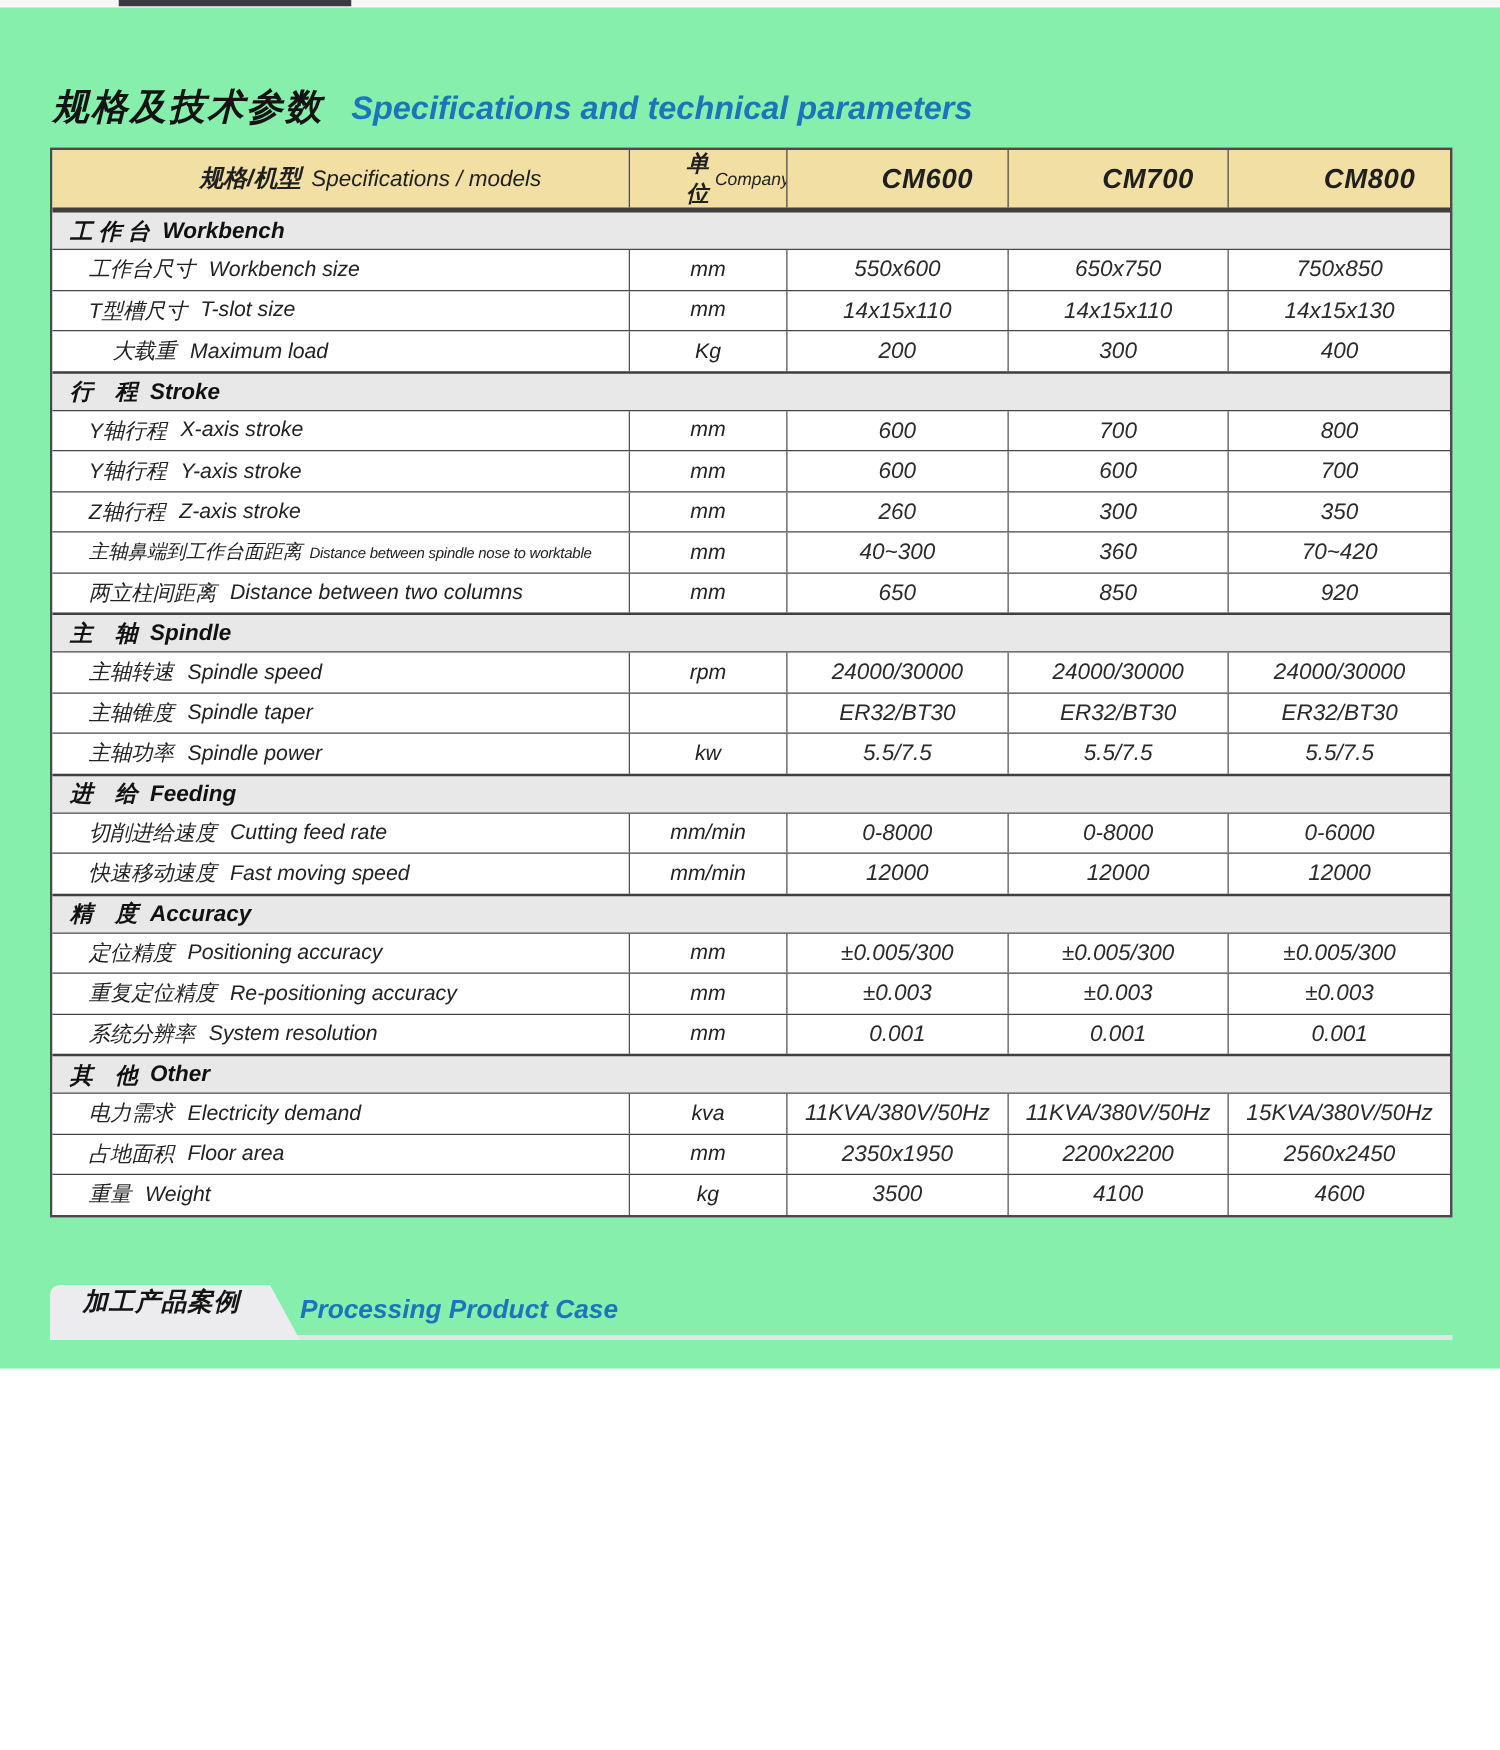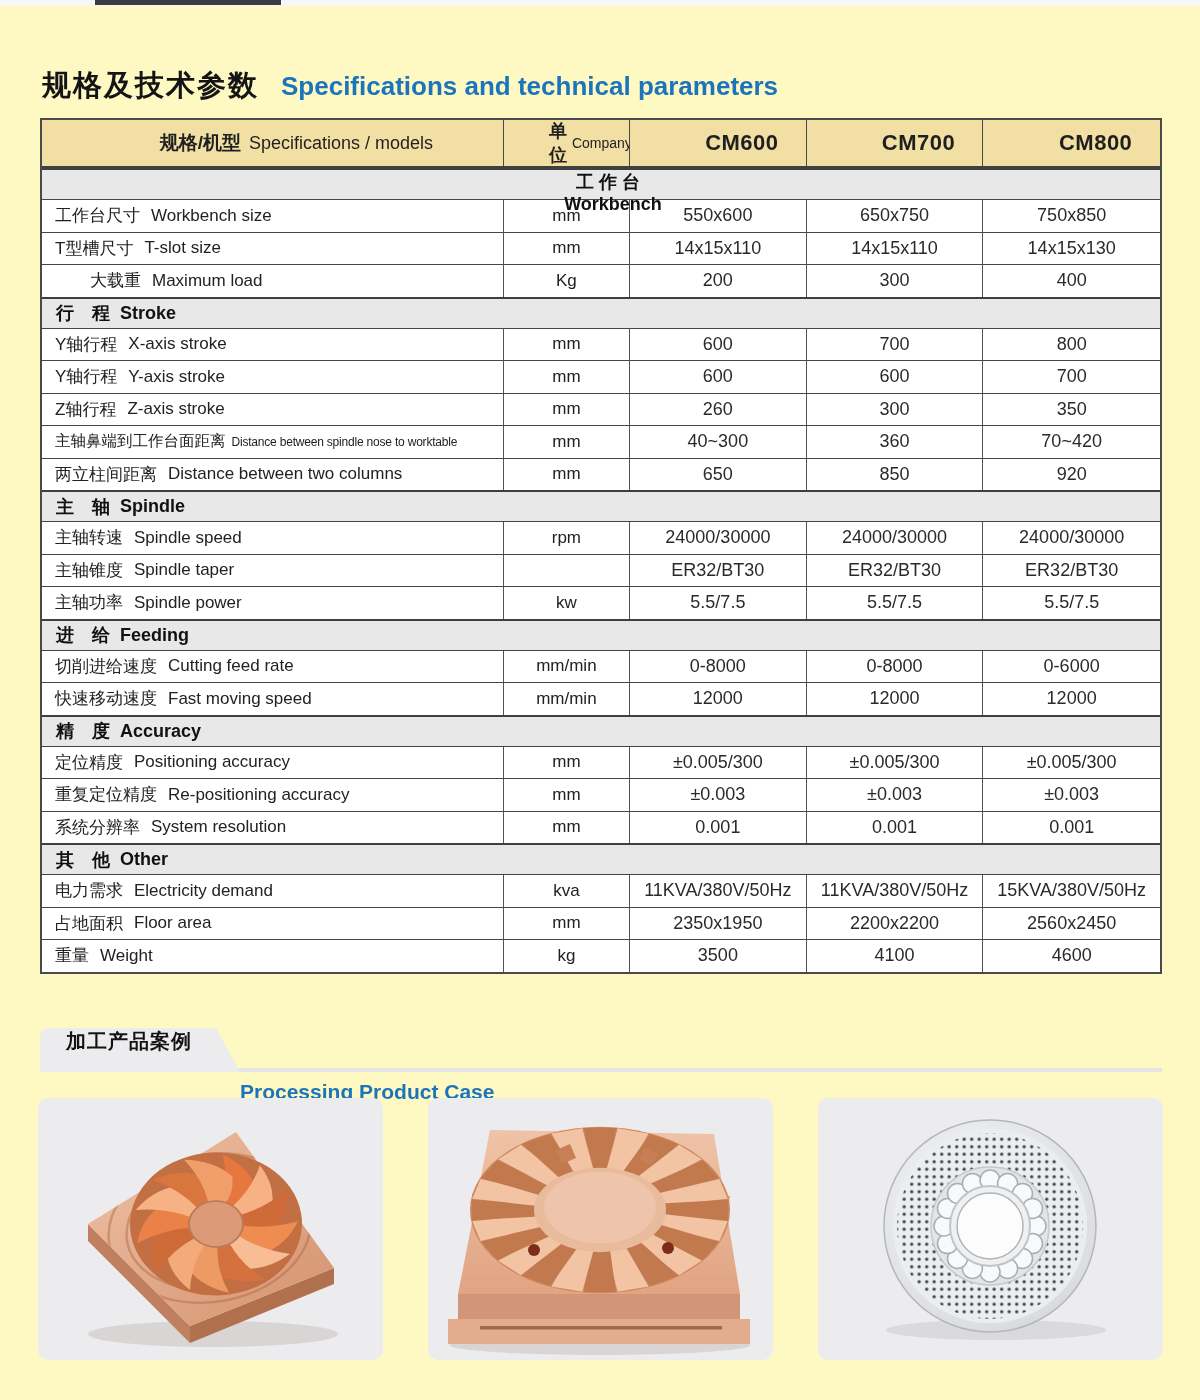"规格及技术参数" .page { background: #fef9c3 -> #86efac; font-style: none -> italic; height: 1400px -> 1095px }
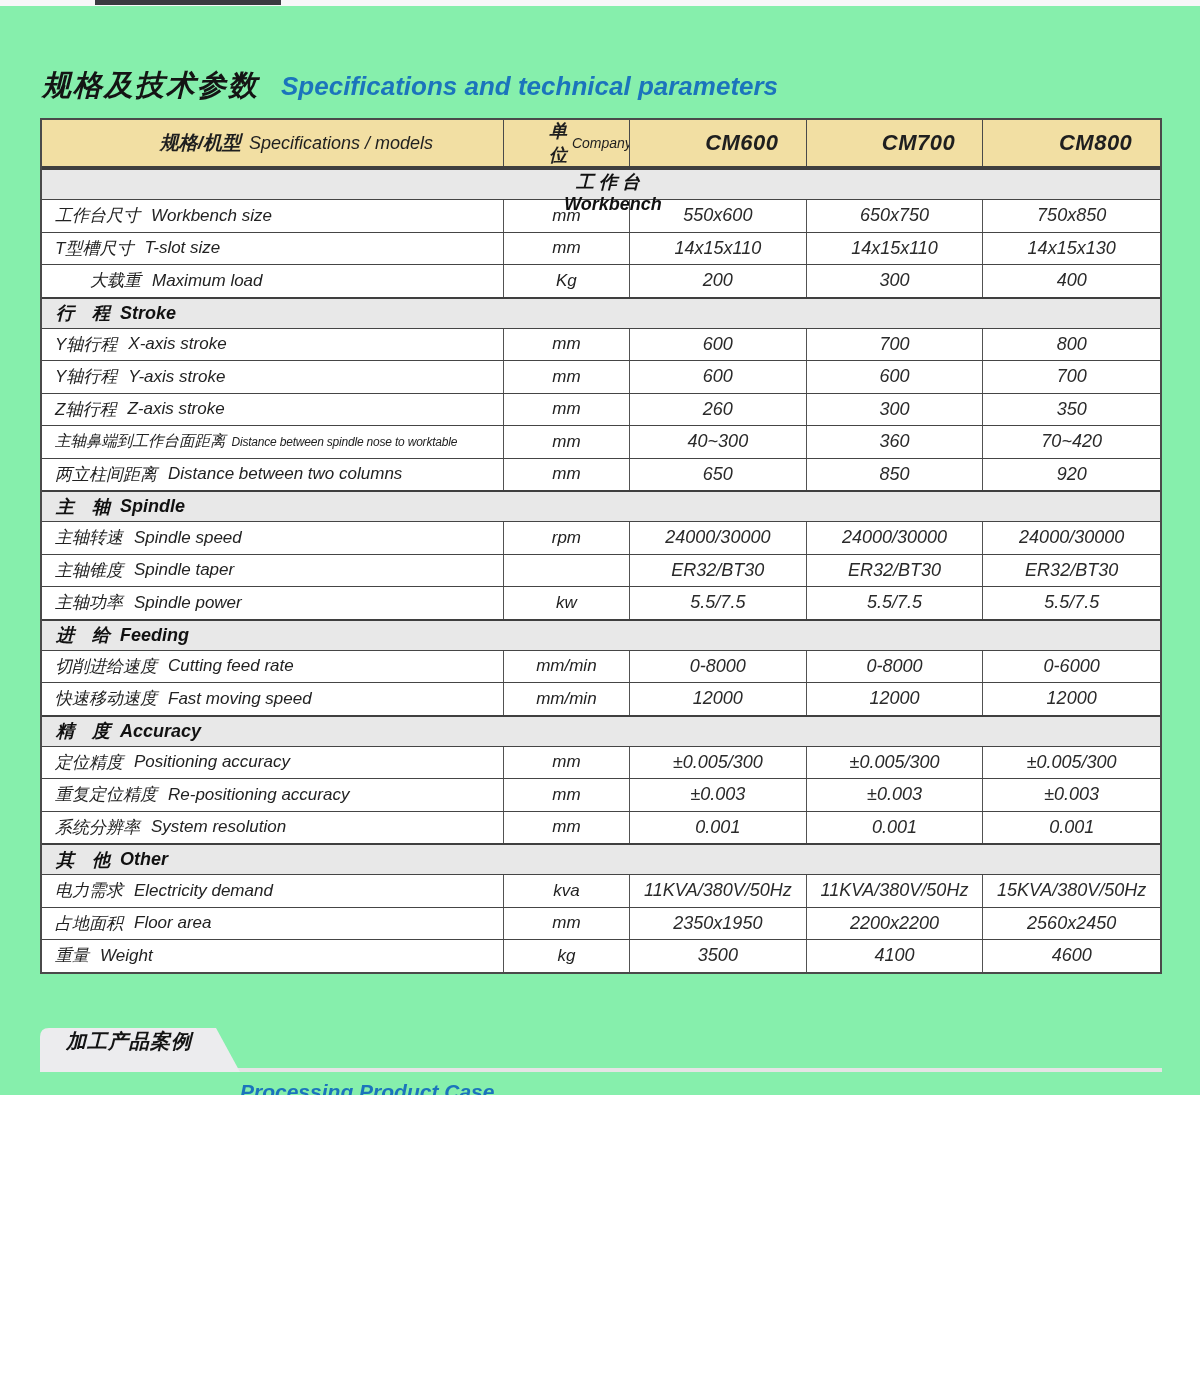"工 作 台" .trow:first-child { flex-direction: column -> none }
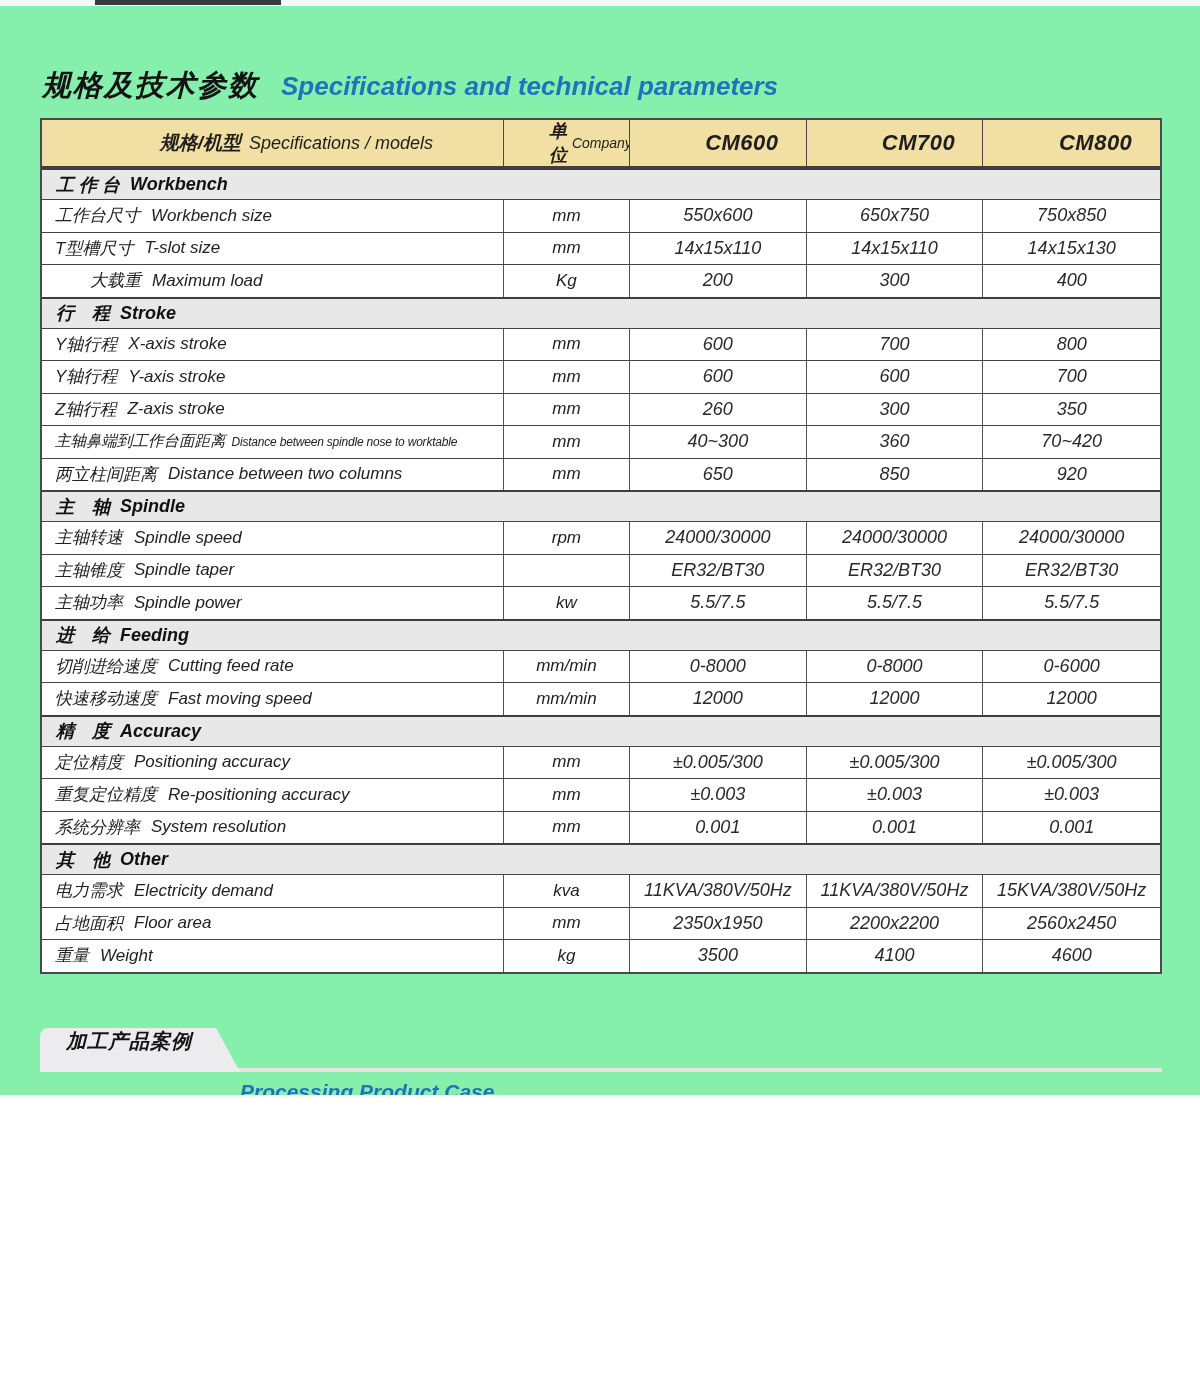"工作台尺寸" .trow.data .cell.label { padding-left: 13px -> 29px }
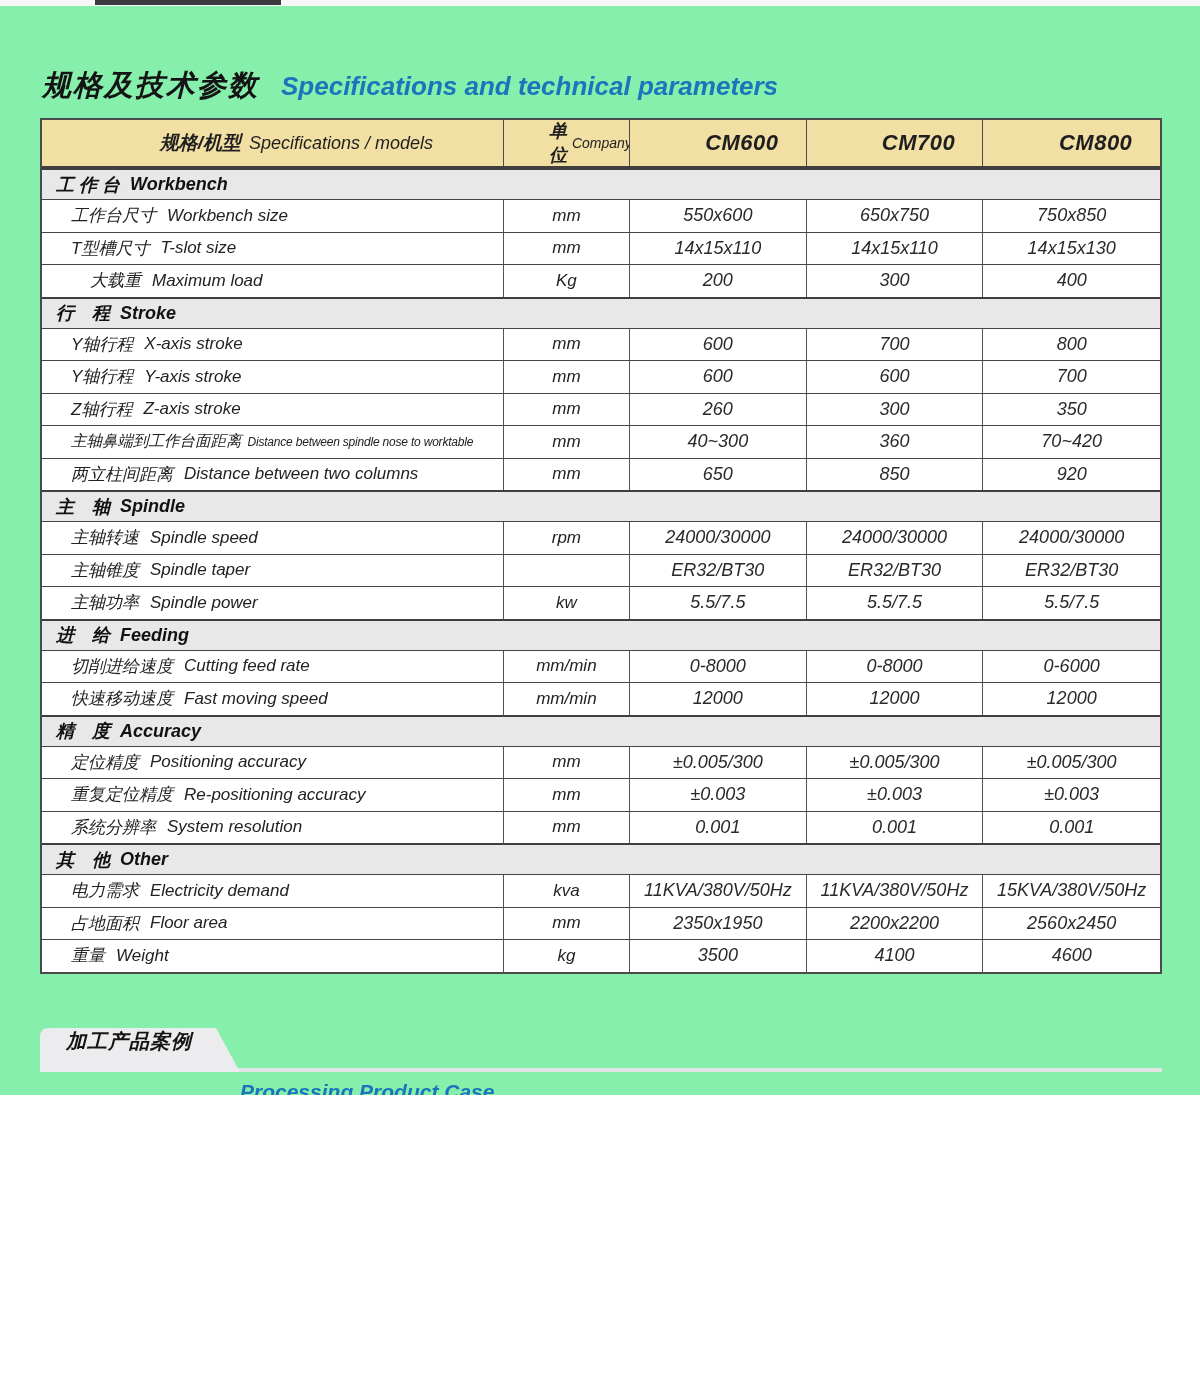"Processing Product Case" .case-en { margin-top: 44px -> none }
